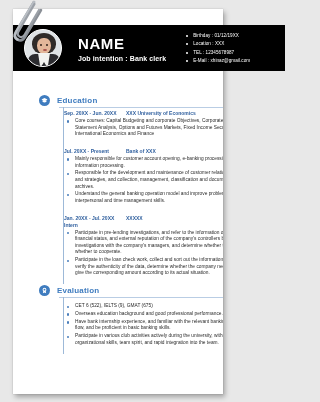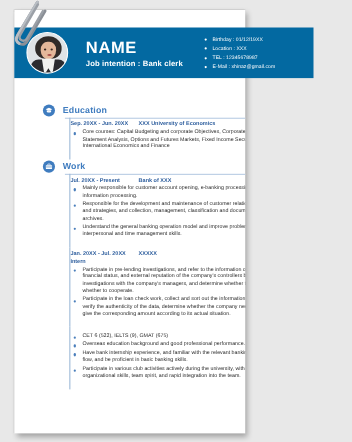"NAME" .header { background: #0369a1 -> #000000 }
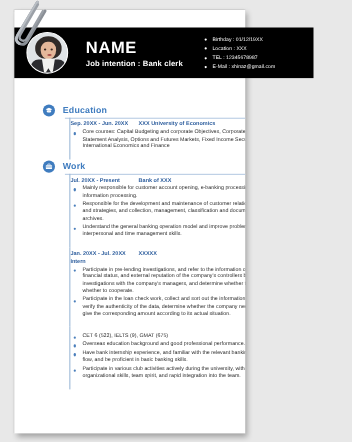"Work" div.sec-head { html: <div> <span> <svg> <rect></rect> <path></path> <rect></rect> </svg> </span> <span>Work</span> <span></span> </div> -> none }
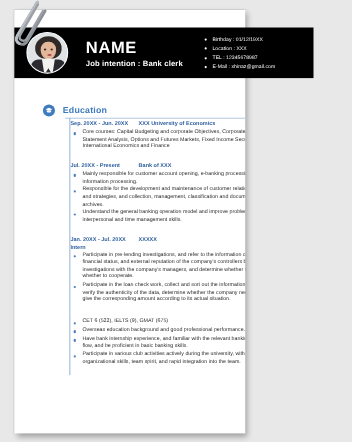"Evaluation" div.sec-head { html: none -> <div> <span> <svg> <circle></circle> <circle></circle> <path></path> </svg> </span> <span>Evaluation</span> <span></span> </div> }
